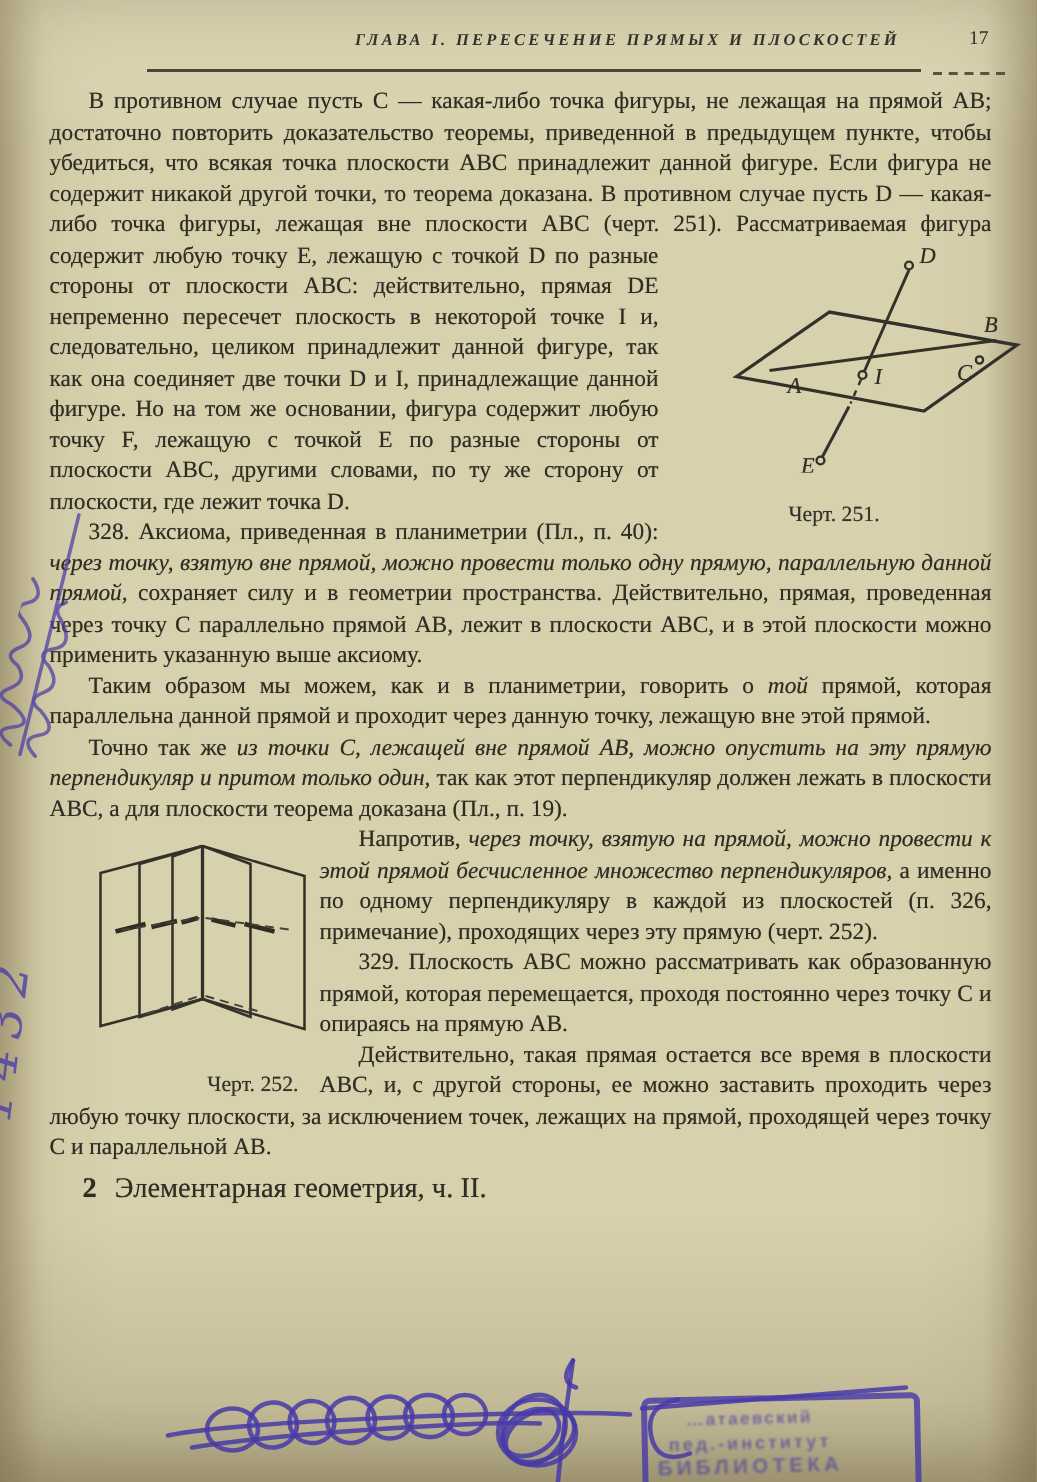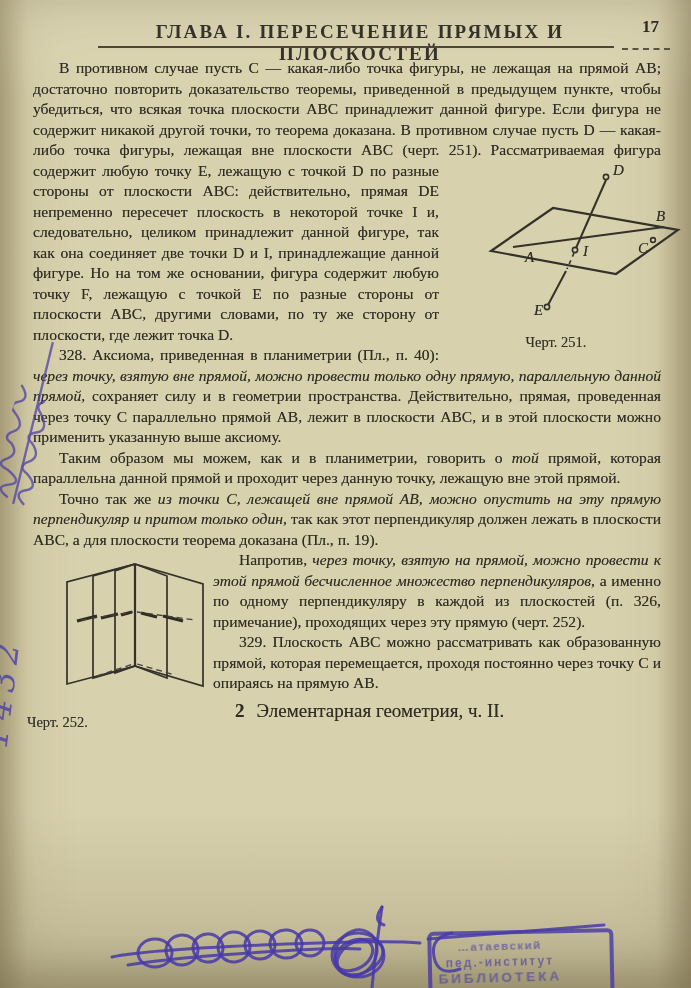"ГЛАВА I. ПЕРЕСЕЧЕНИЕ ПРЯМЫХ И" .hdr-chapter { font-size: 19px -> 11px; font-style: none -> italic; text-align: center -> right }
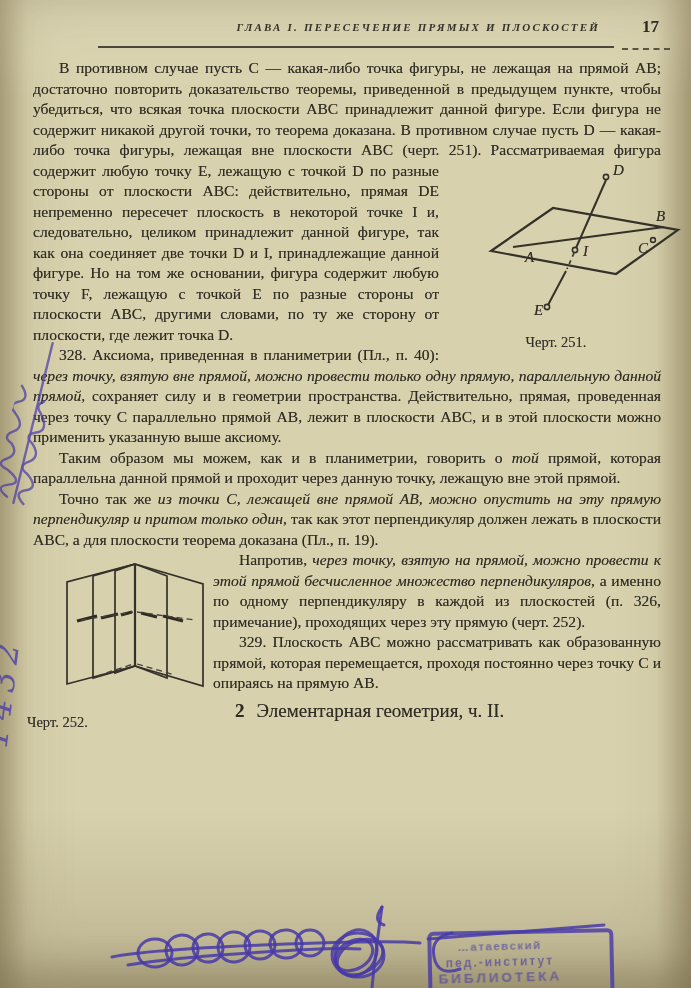"17" .hdr-page { font-size: 17px -> 13px; font-weight: bold -> normal }
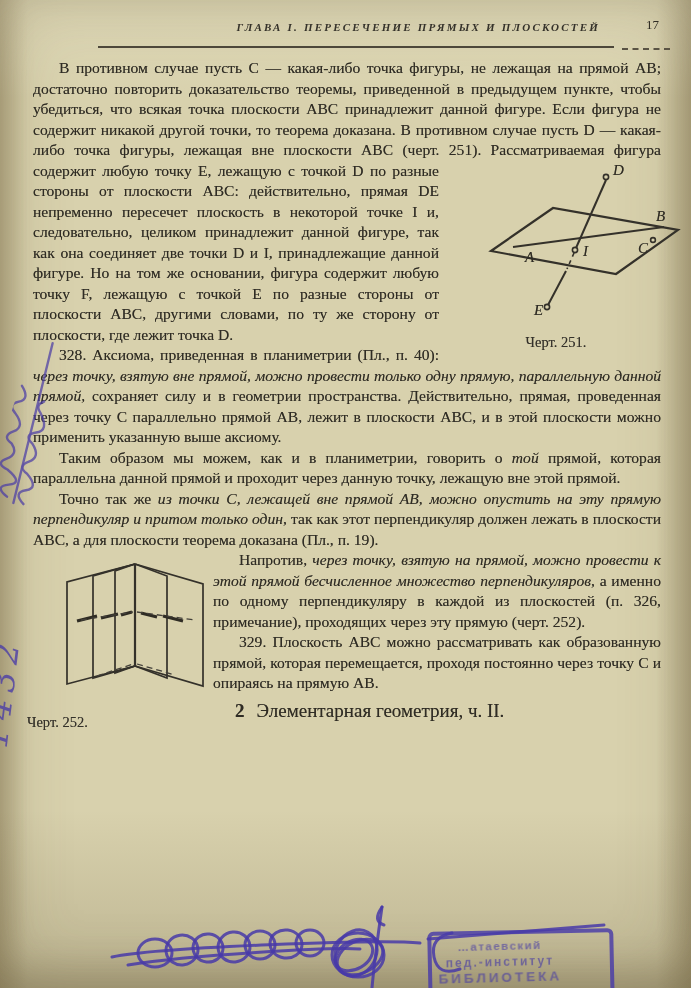"Действительно, такая прямая остается все" p.para { html: none -> <p>Действительно, такая прямая остается все время в плоскости ABC, и, с другой стороны, ее можно заставить проходить через любую точку плоскости, за исключением точек, лежащих на прямой, проходящей через точку C и параллельной AB.</p> }
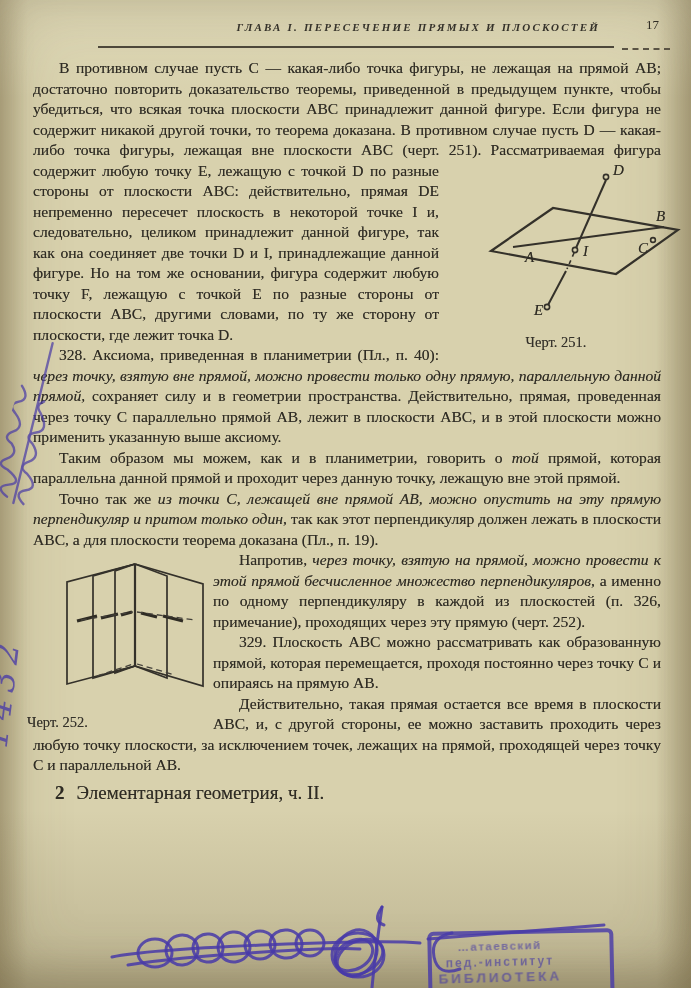"Черт. 252." .fig252 { text-align: left -> right }
